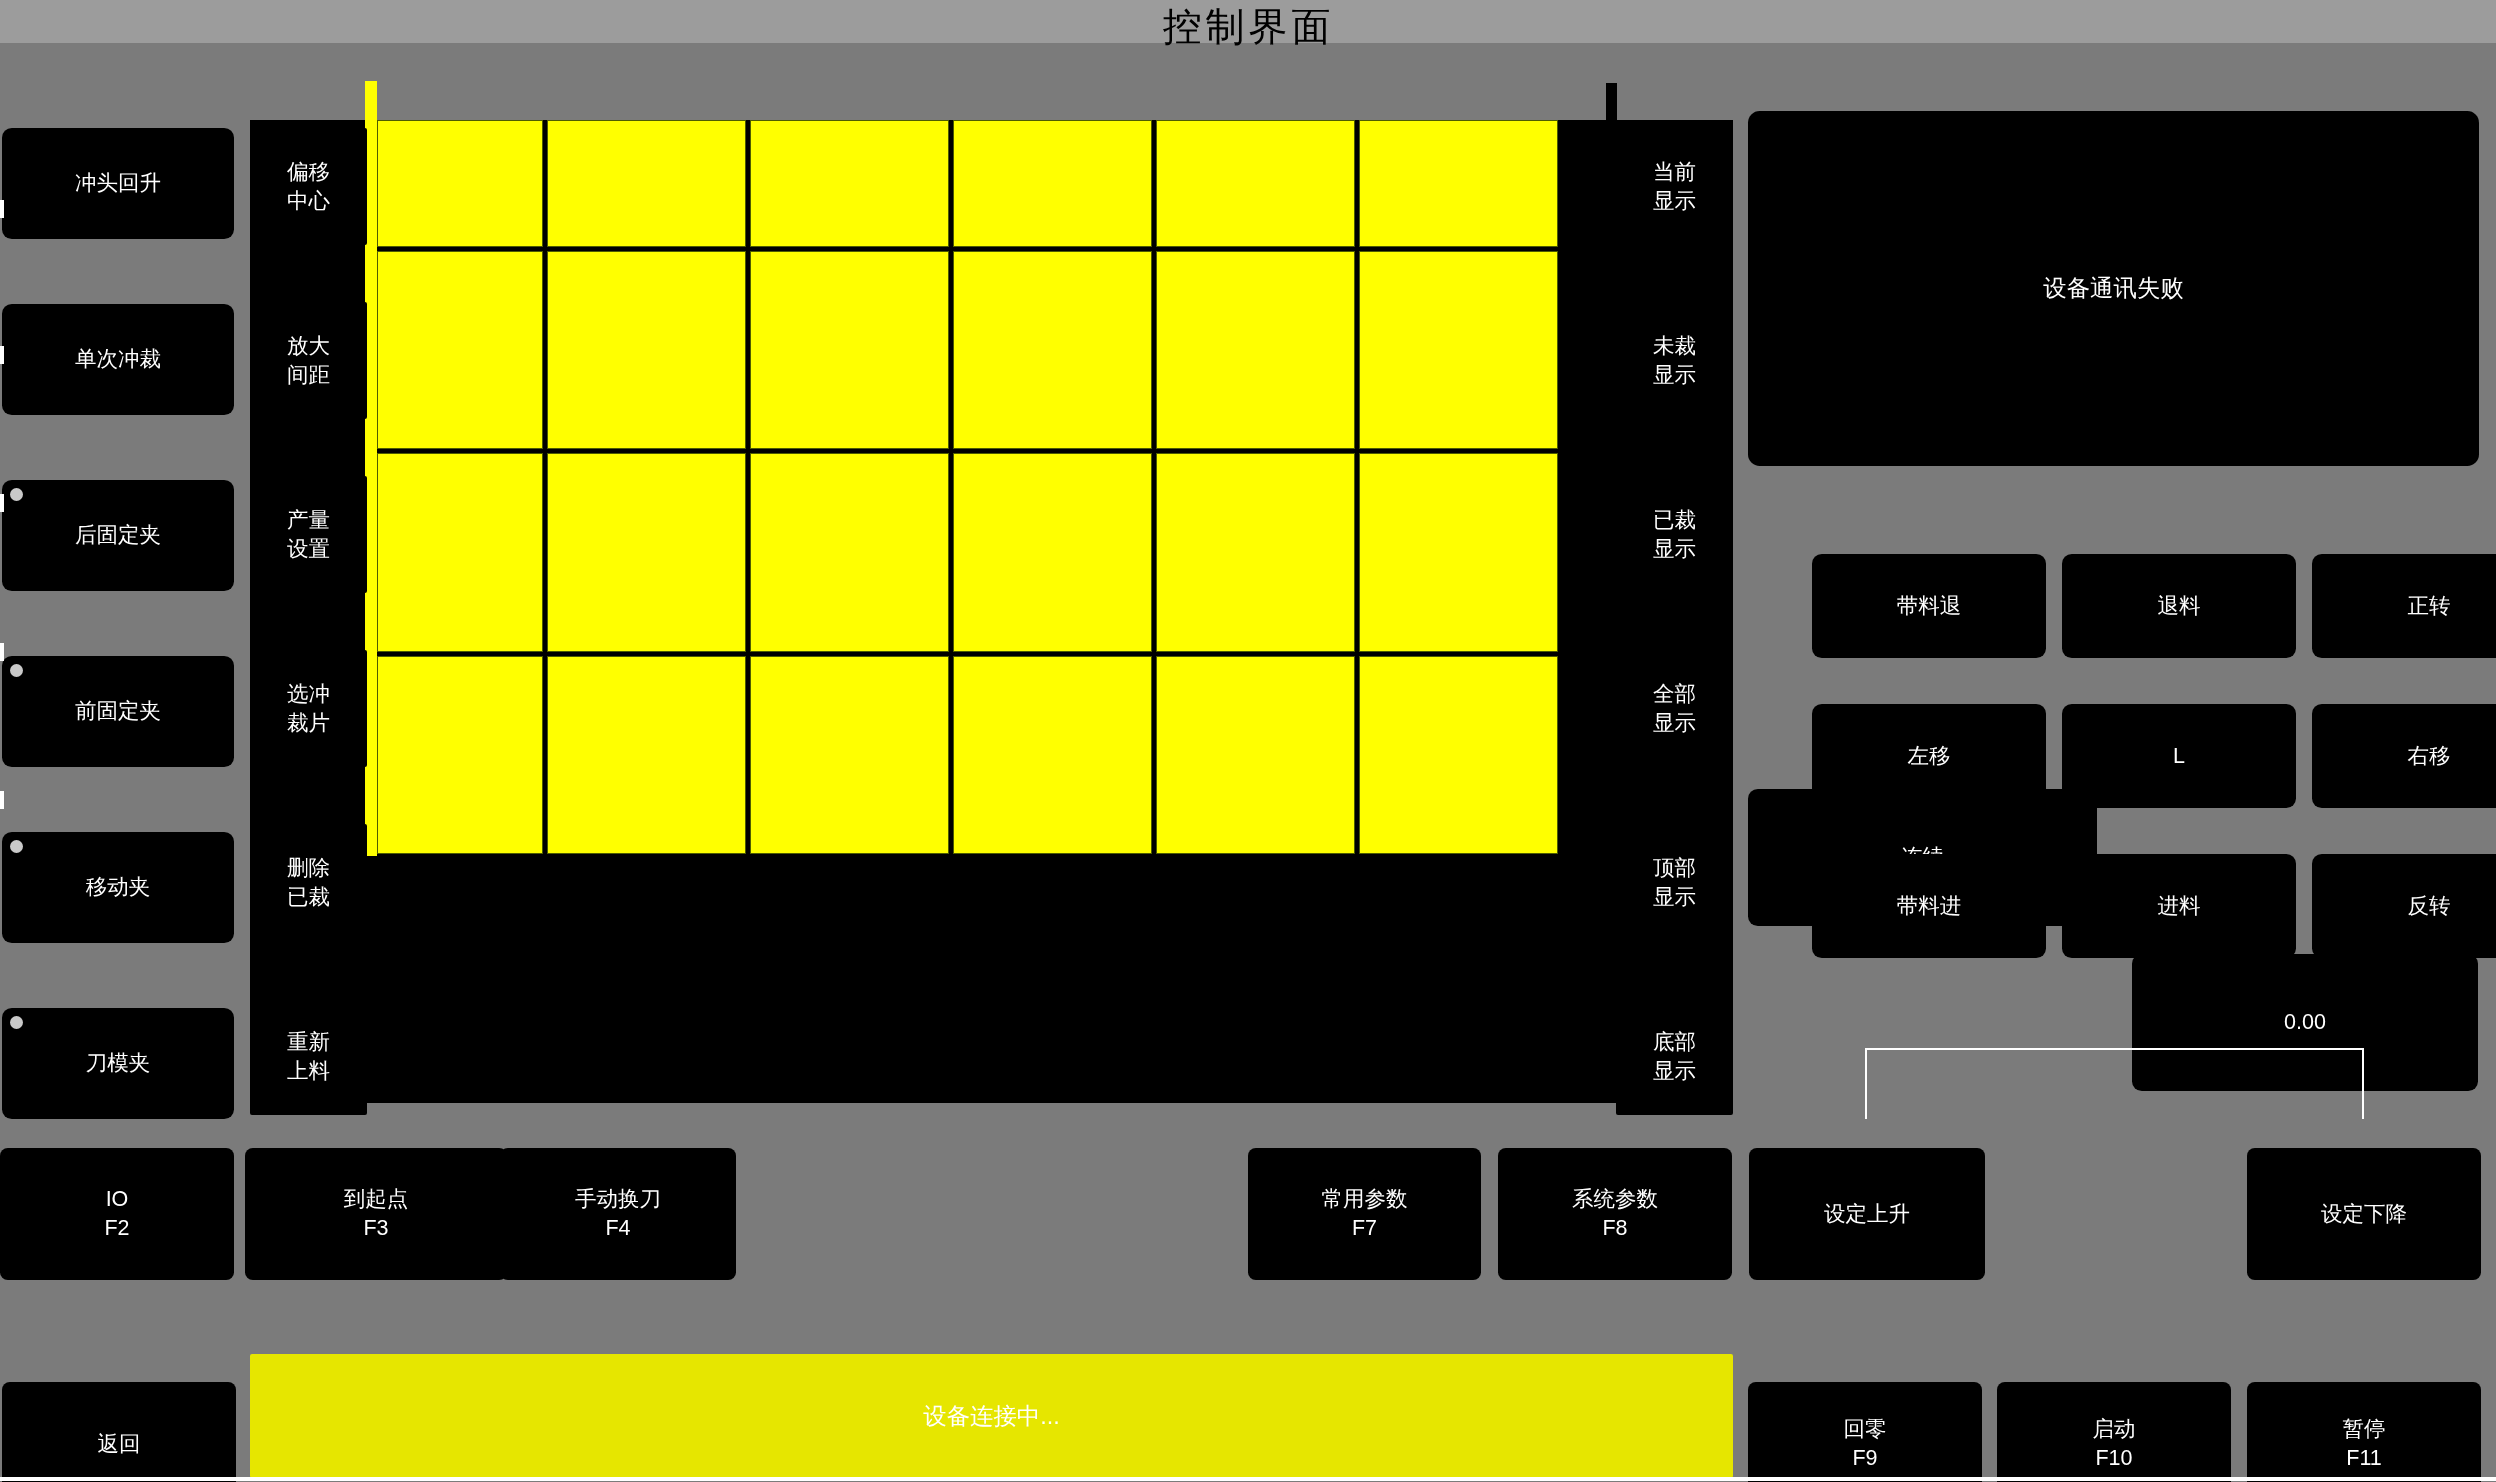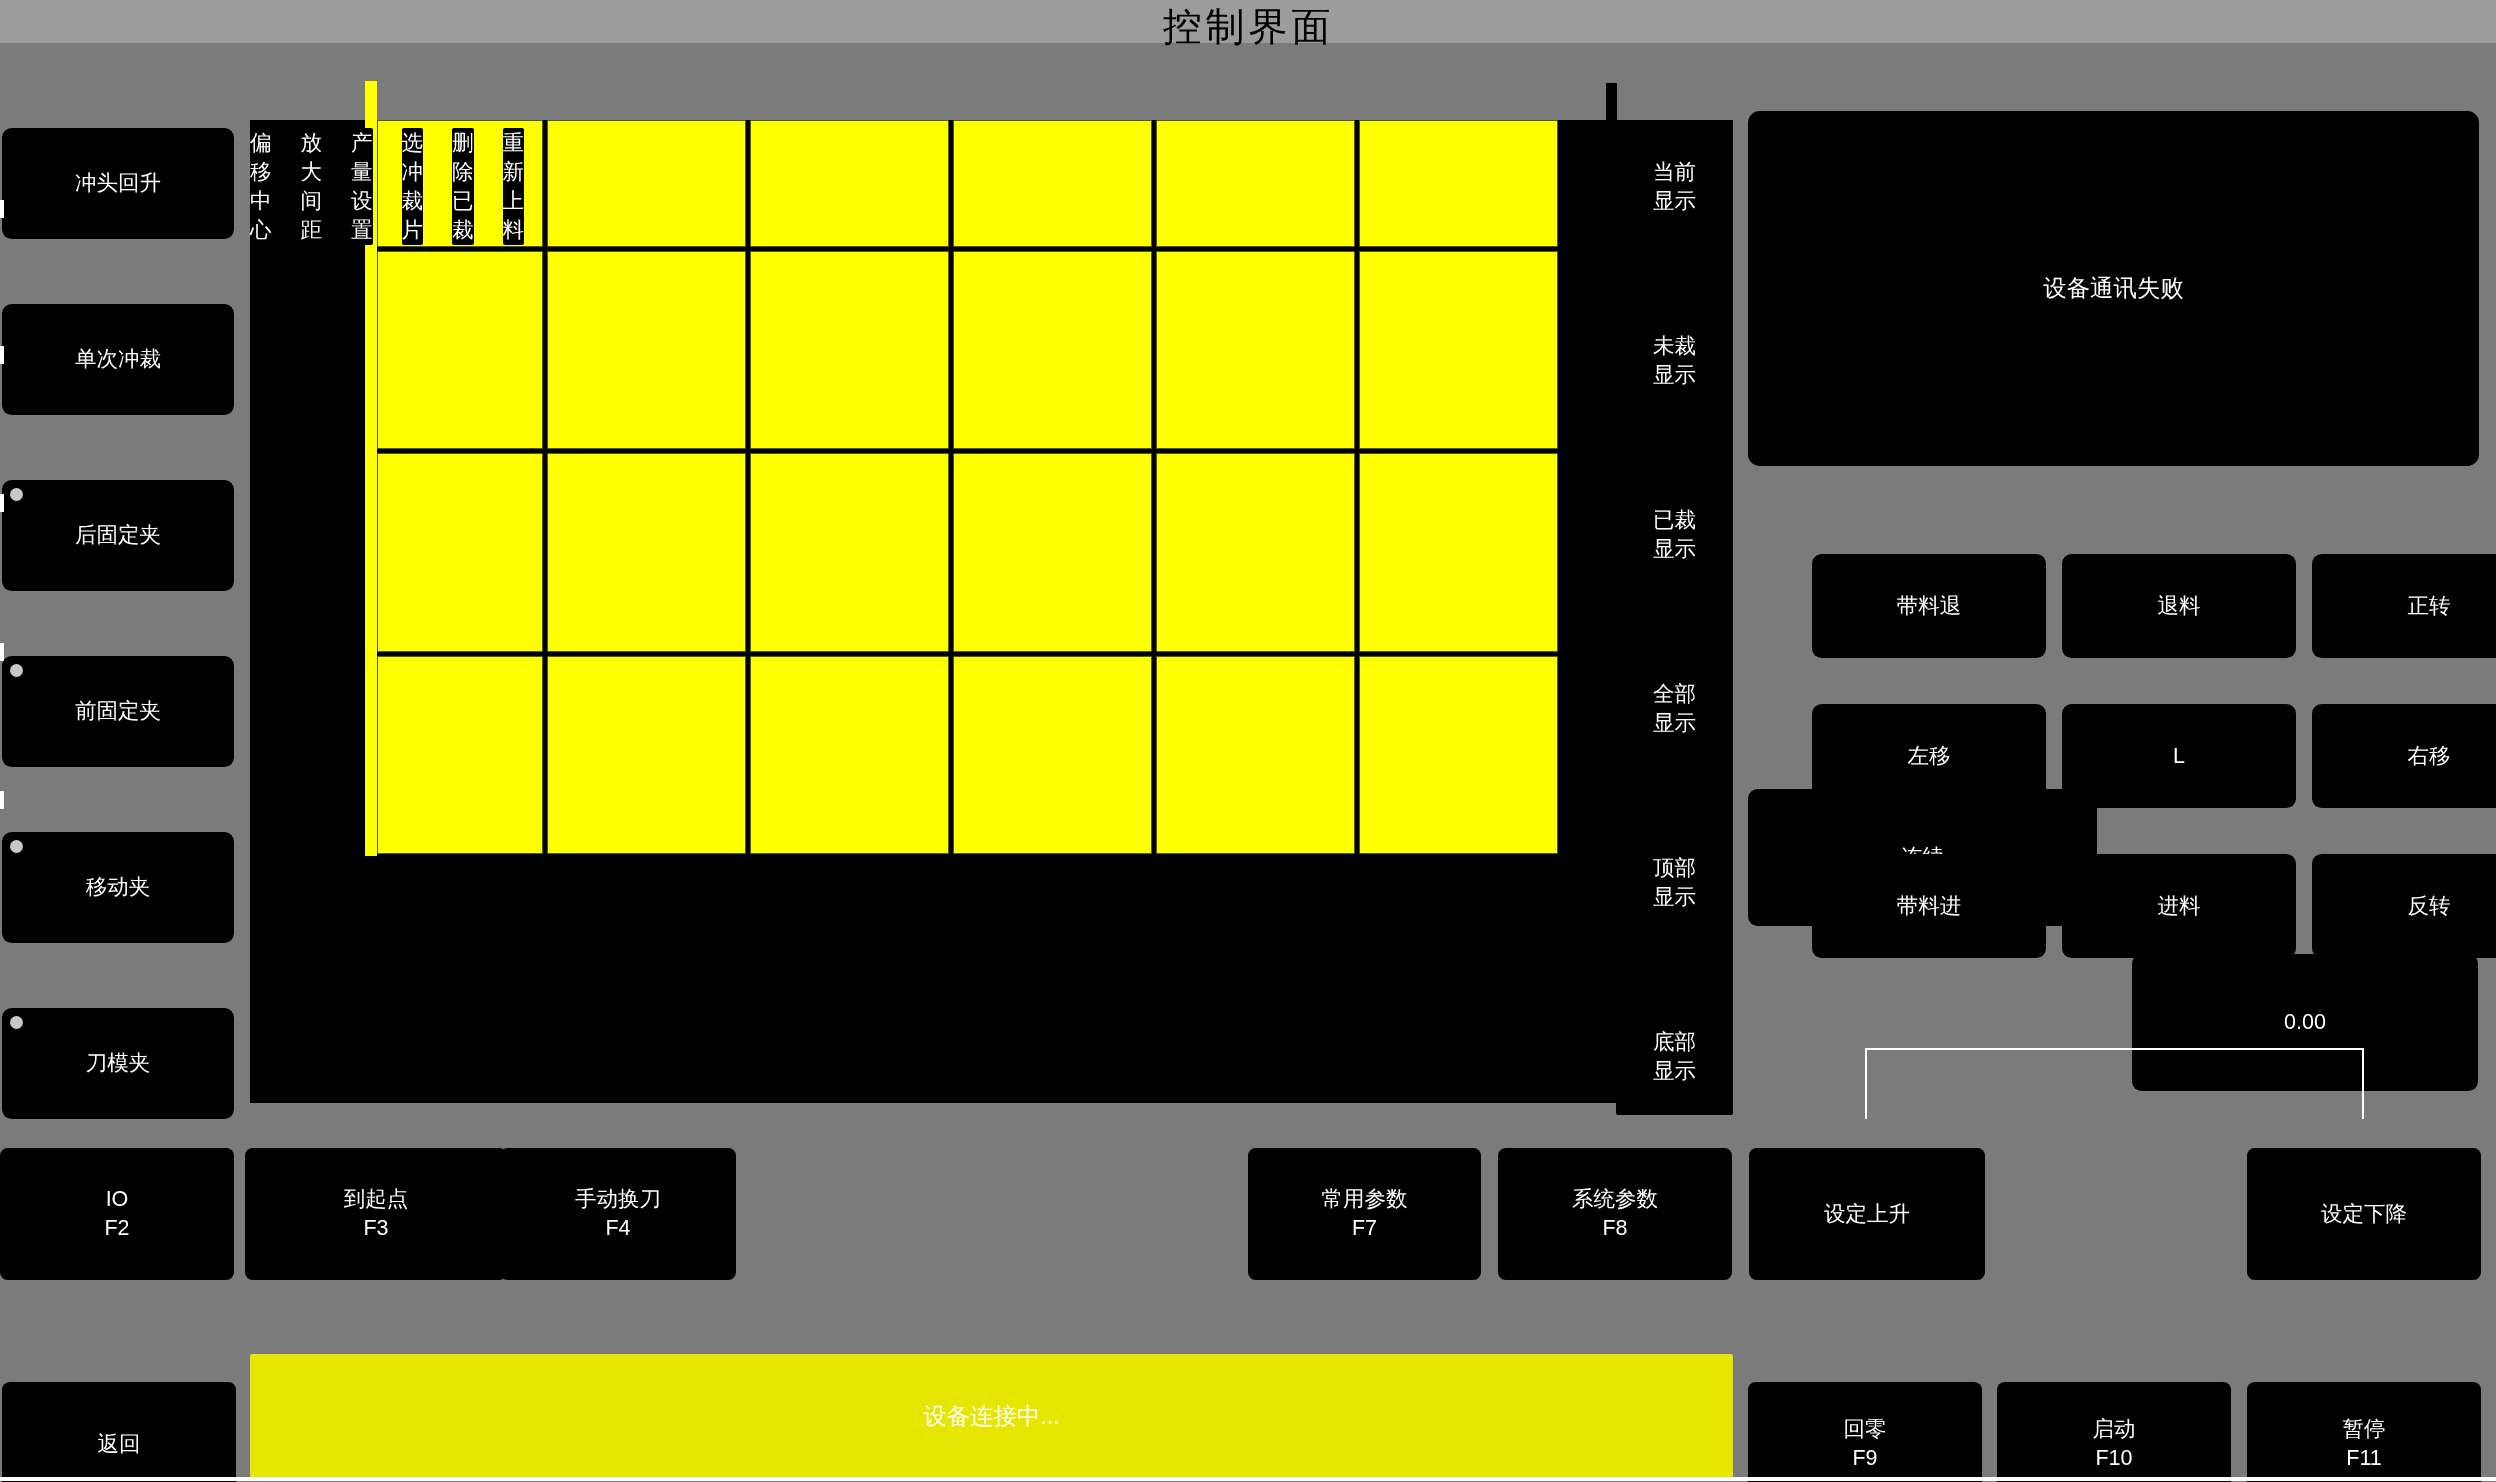"偏移" .col-tools { flex-direction: row -> column }
